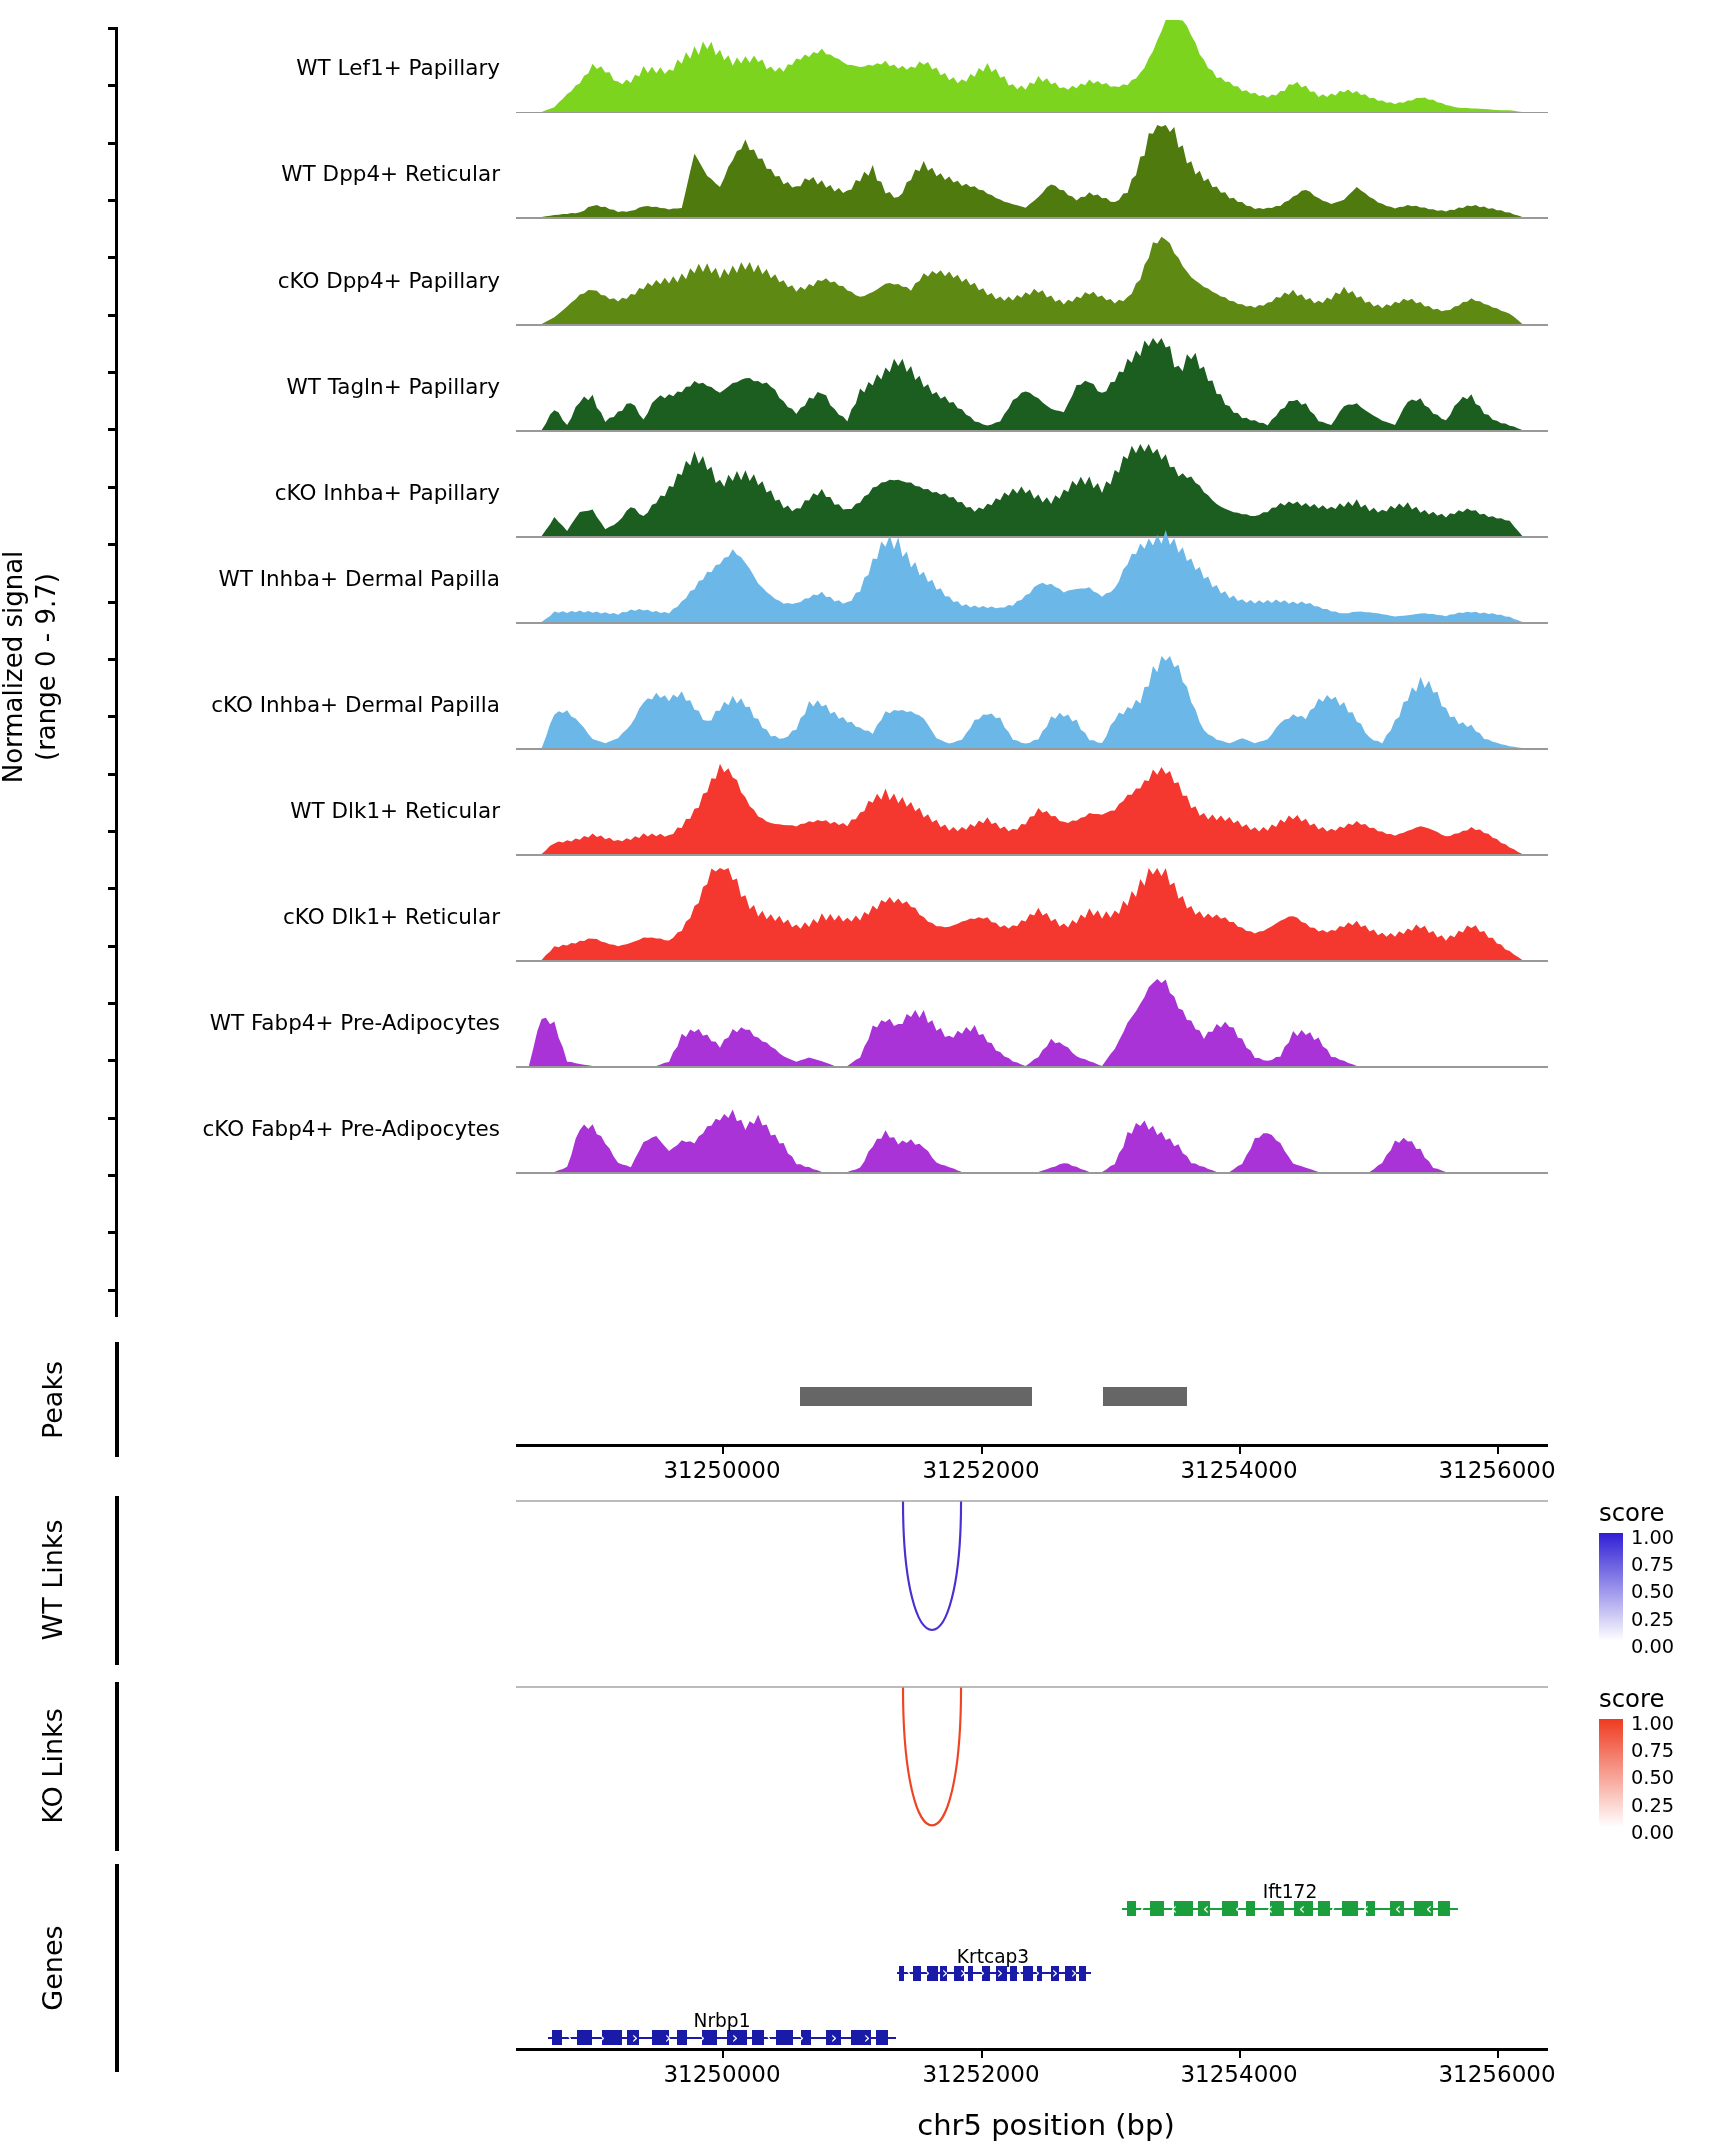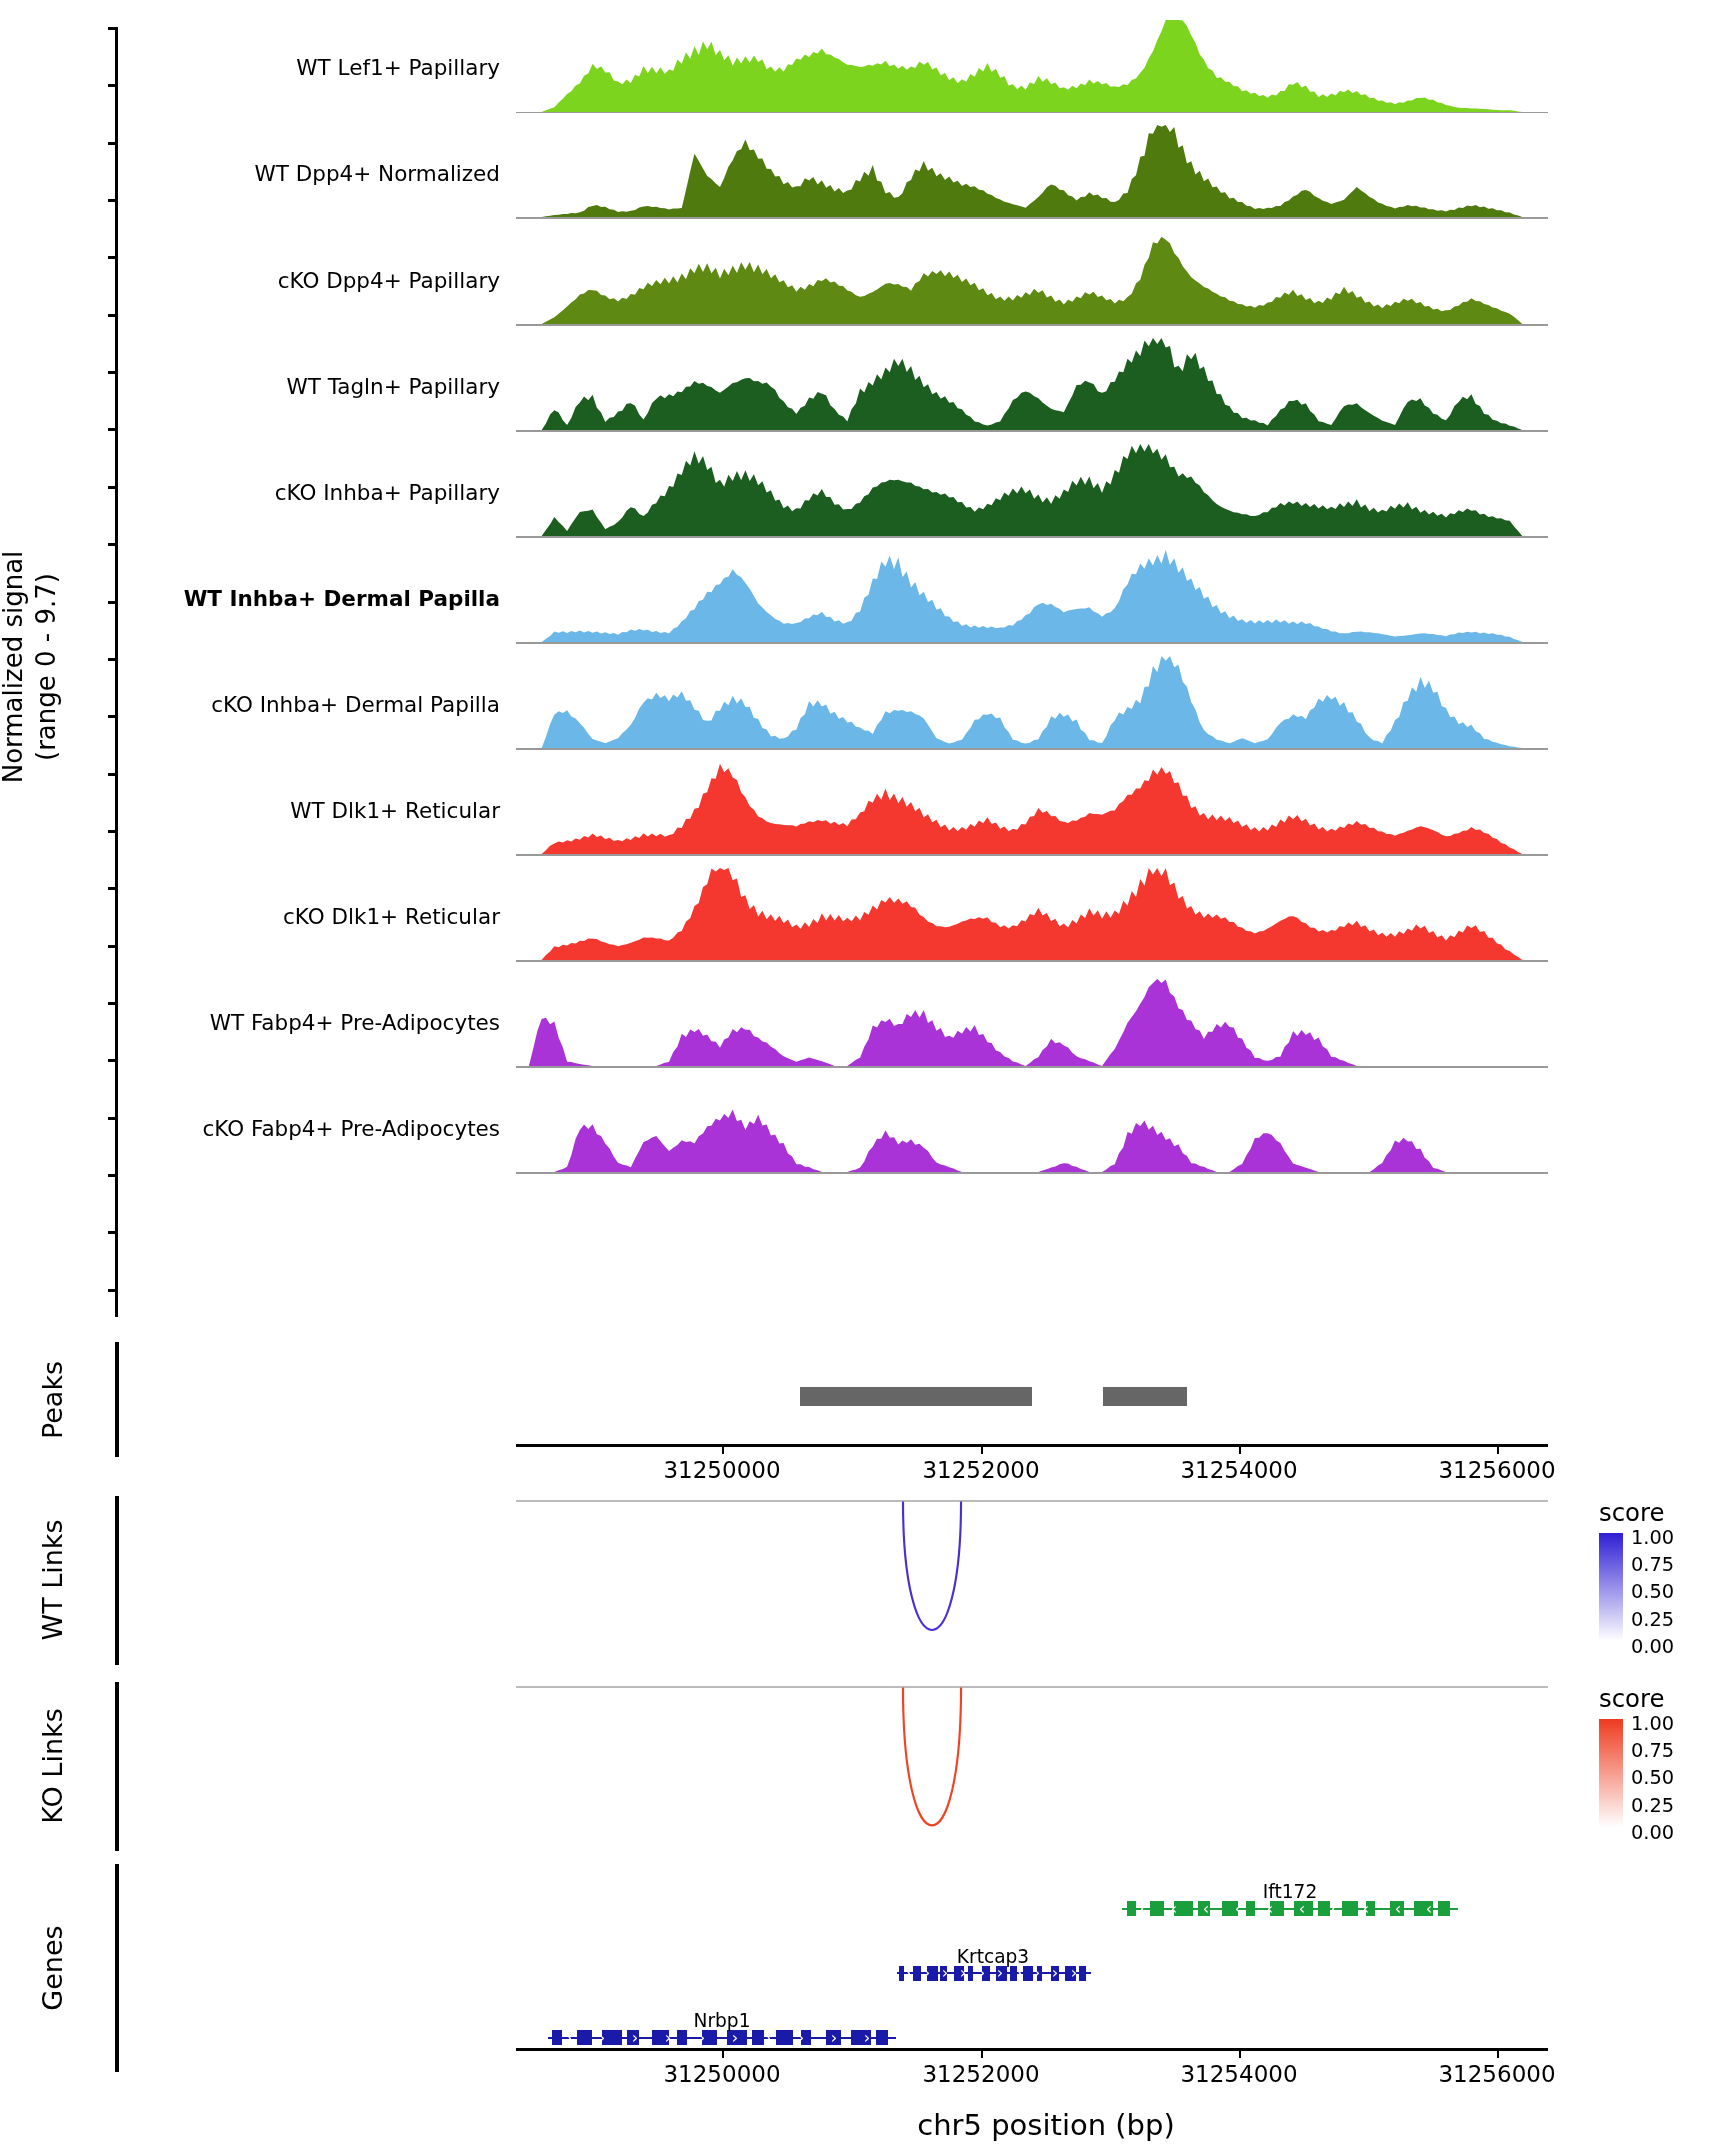"WT Dpp4+ Normalized" div.track-label { text: Normalized -> Reticular }
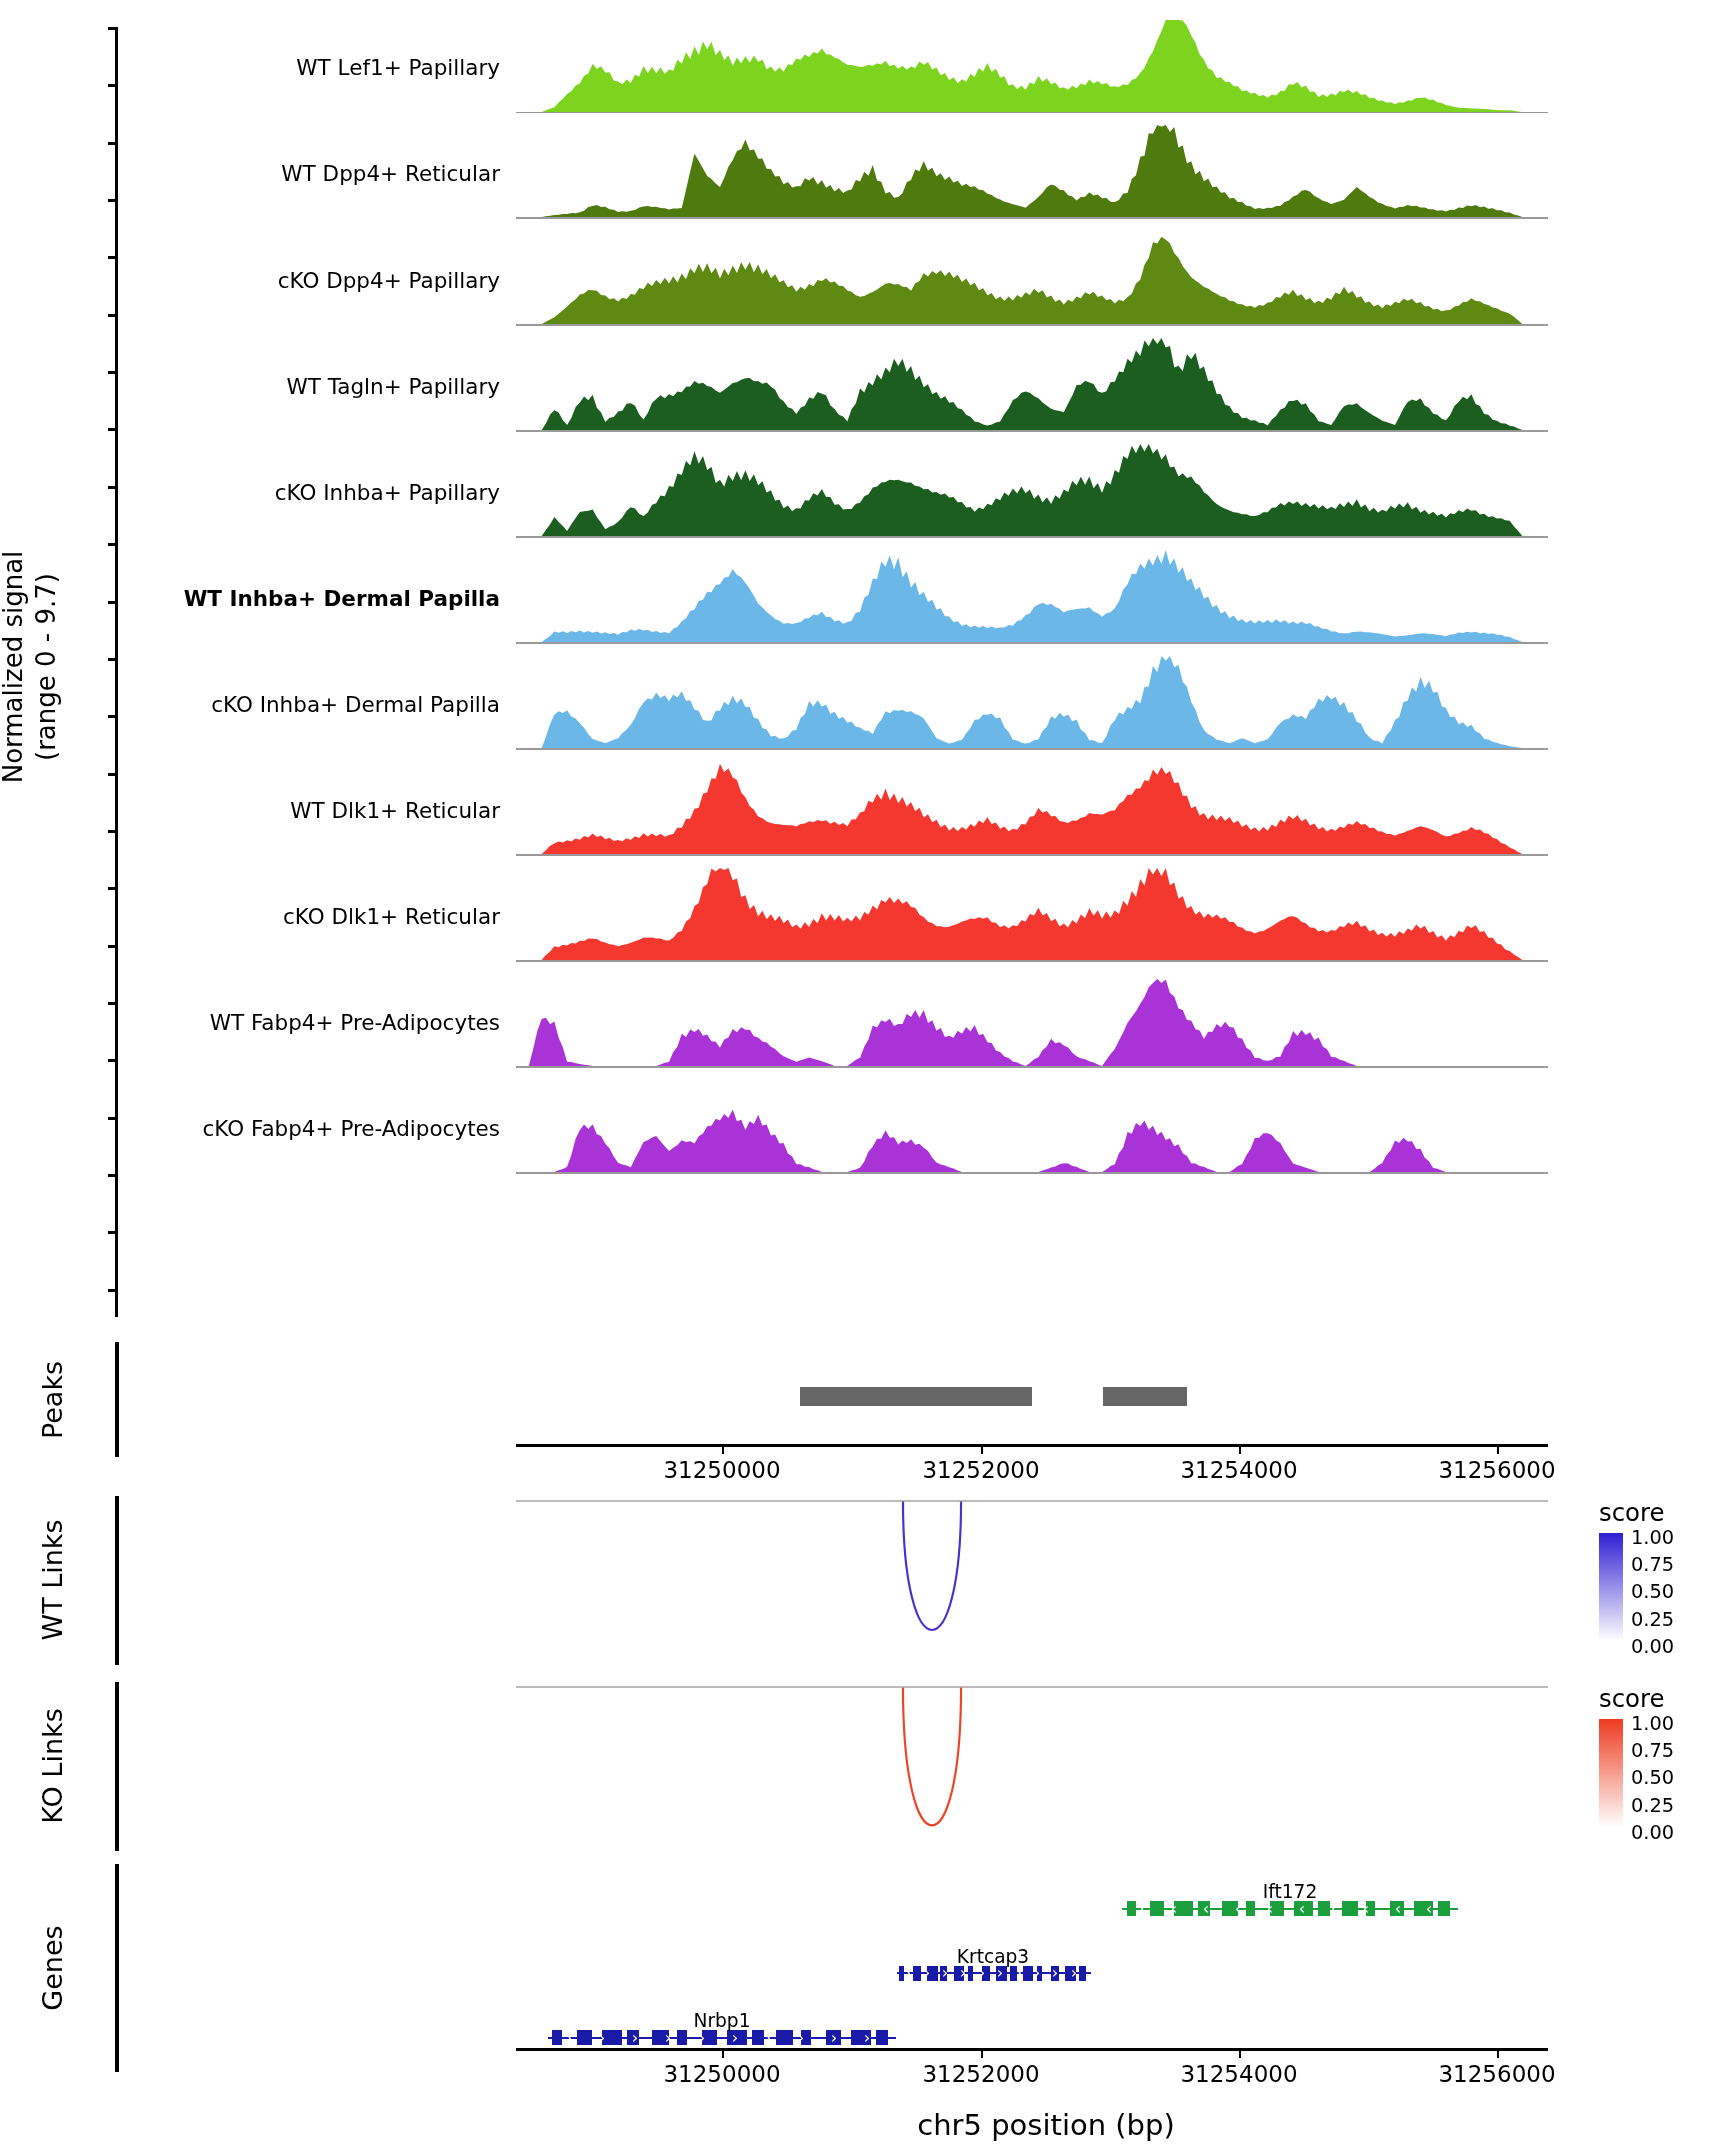"WT Inhba+ Dermal Papilla" div.track-row { font-weight: bold -> none; top: 545px -> 525px }
